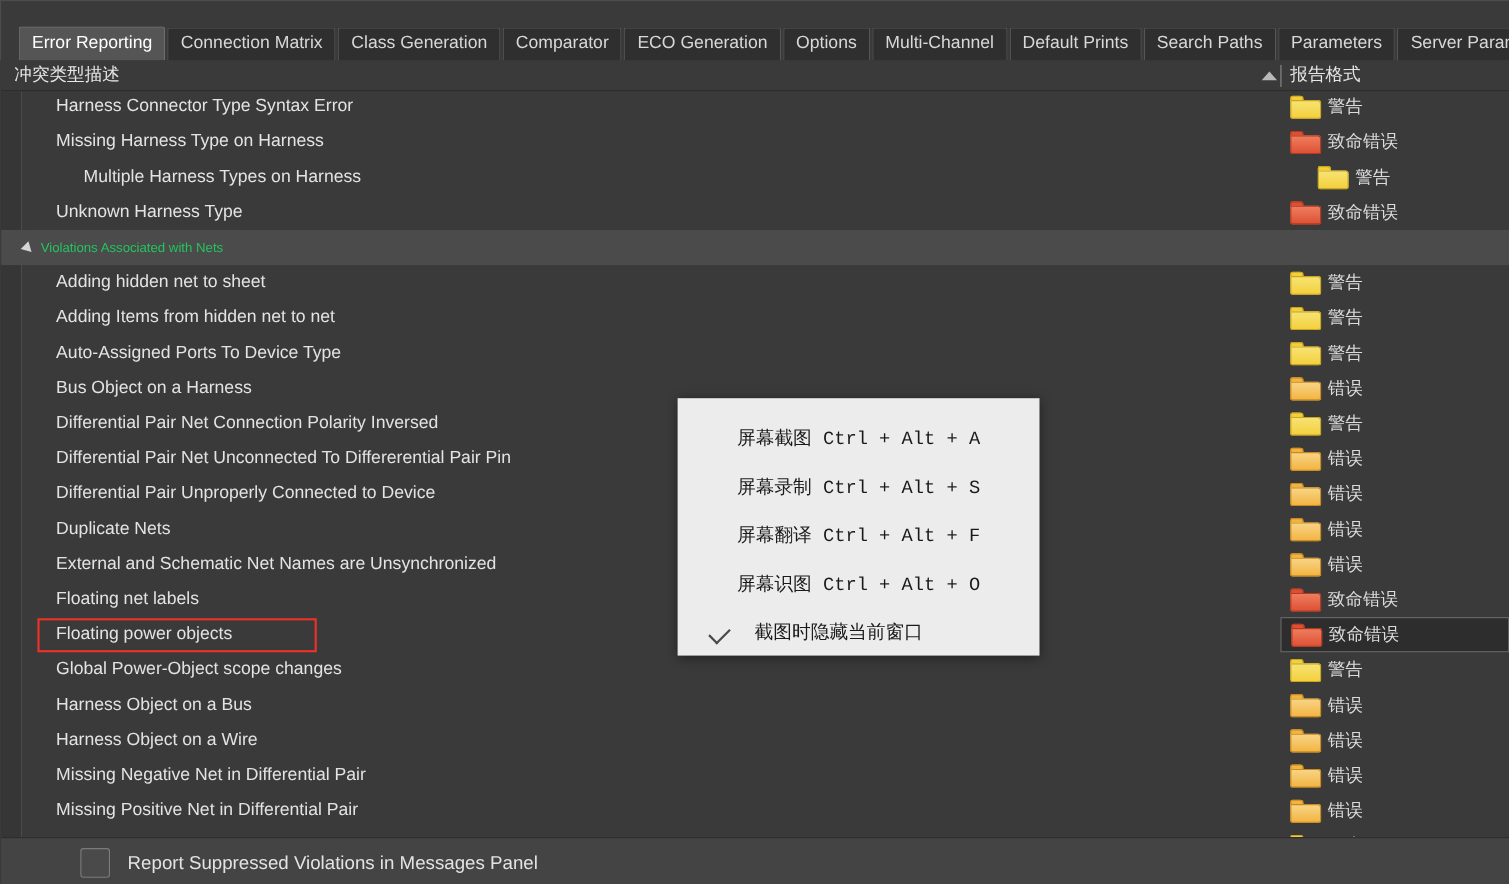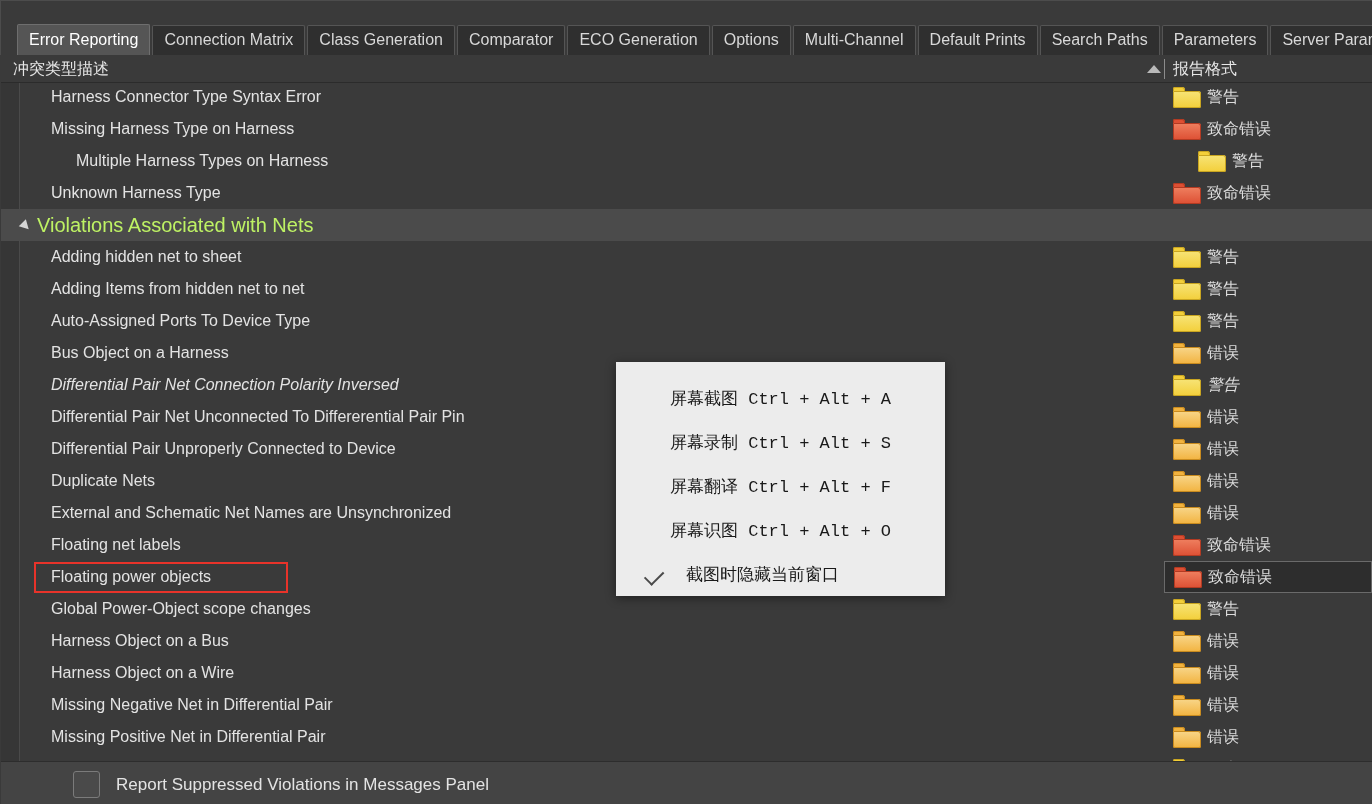"Violations Associated with Nets" .row.group .labelwrap { color: #bef264 -> #22c55e; font-size: 20px -> 12px }
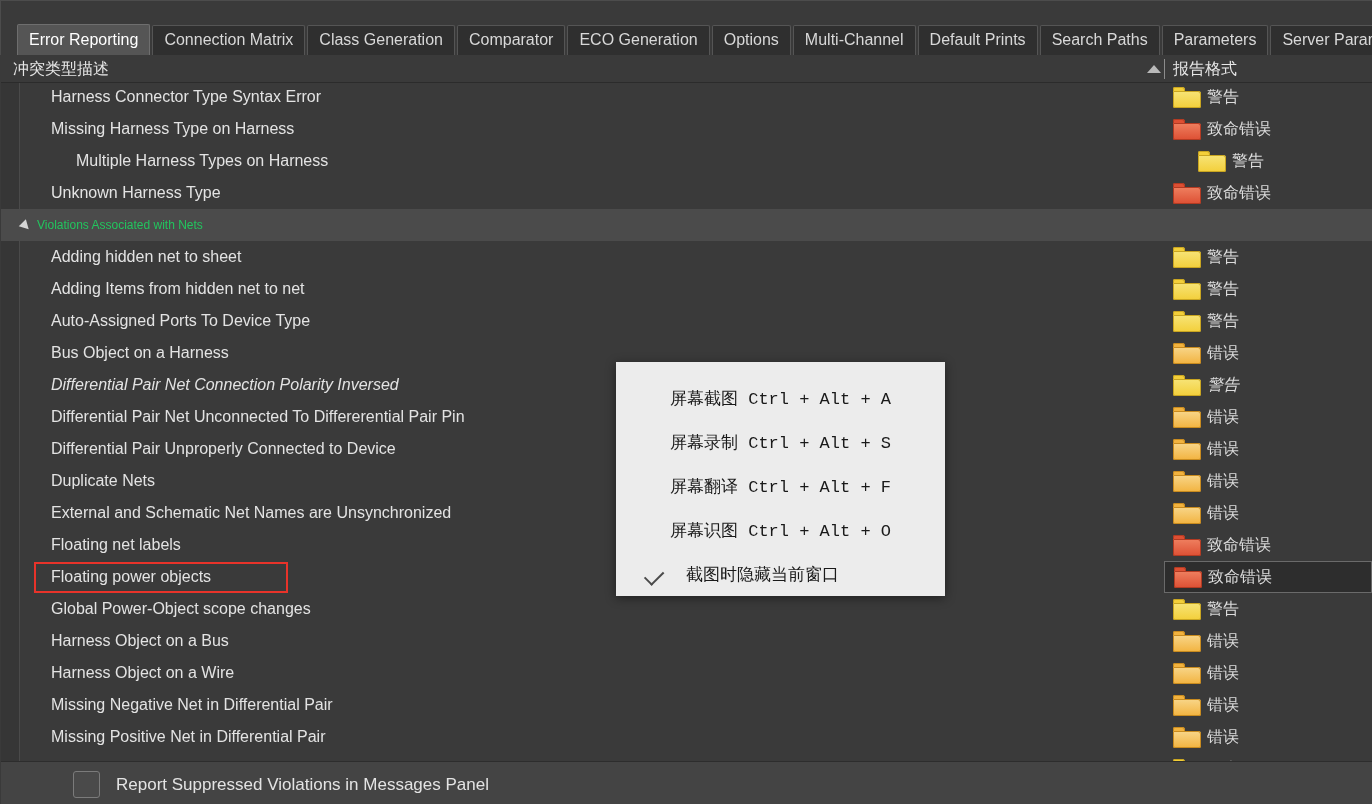"Differential Pair Net Connection" div.row { font-style: italic -> none }
